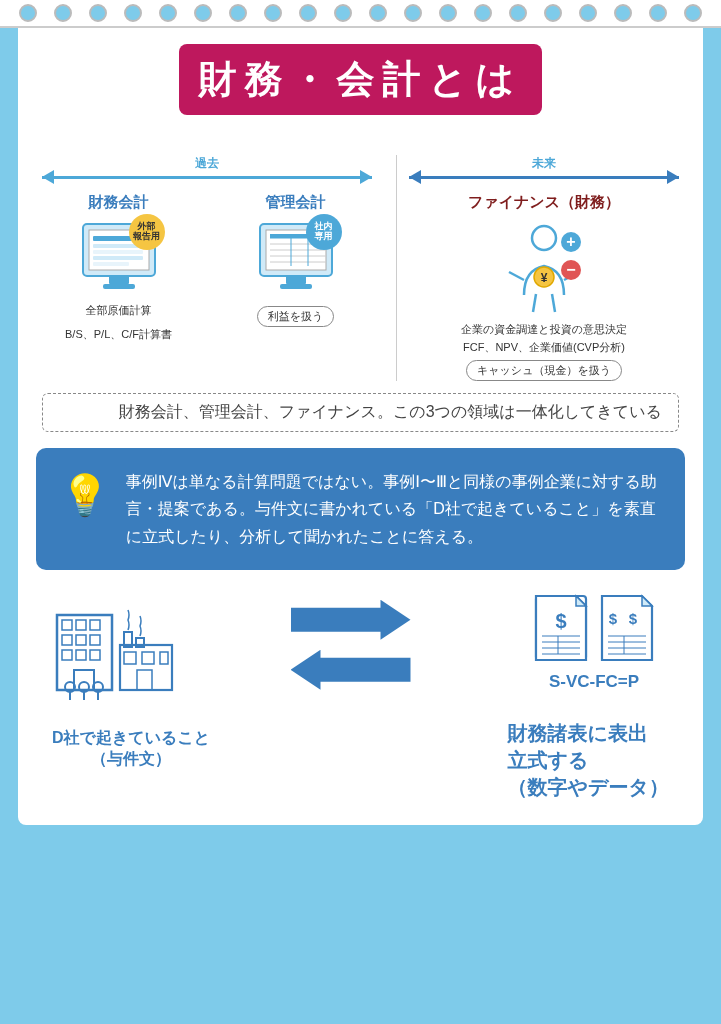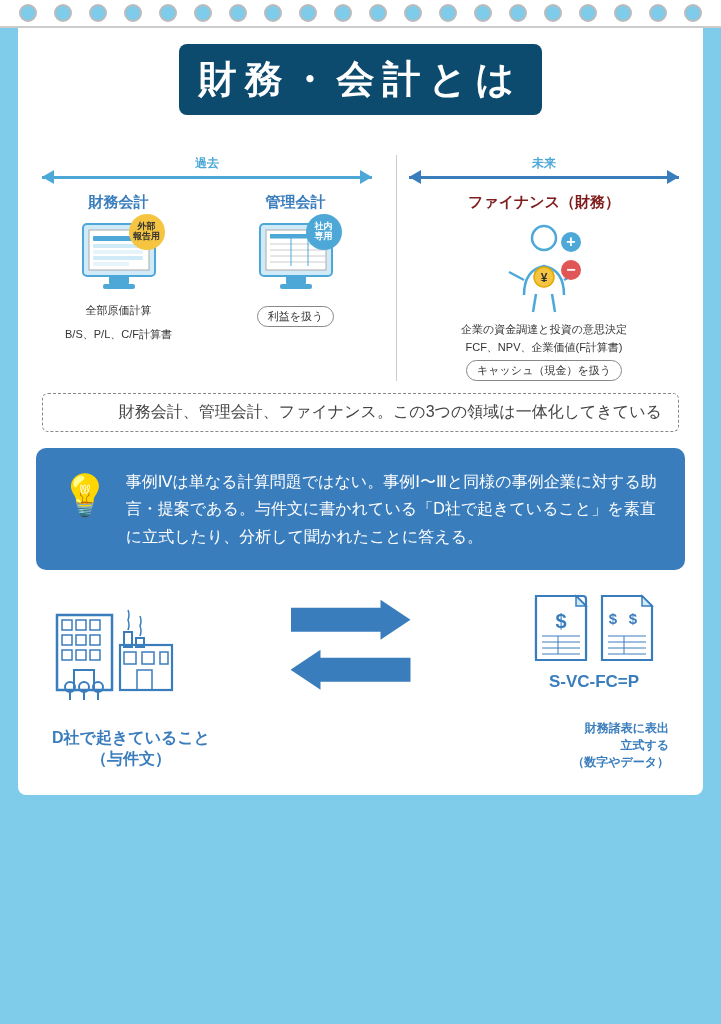"財務・会計とは" .title-box { background: #0c4a6e -> #be185d }
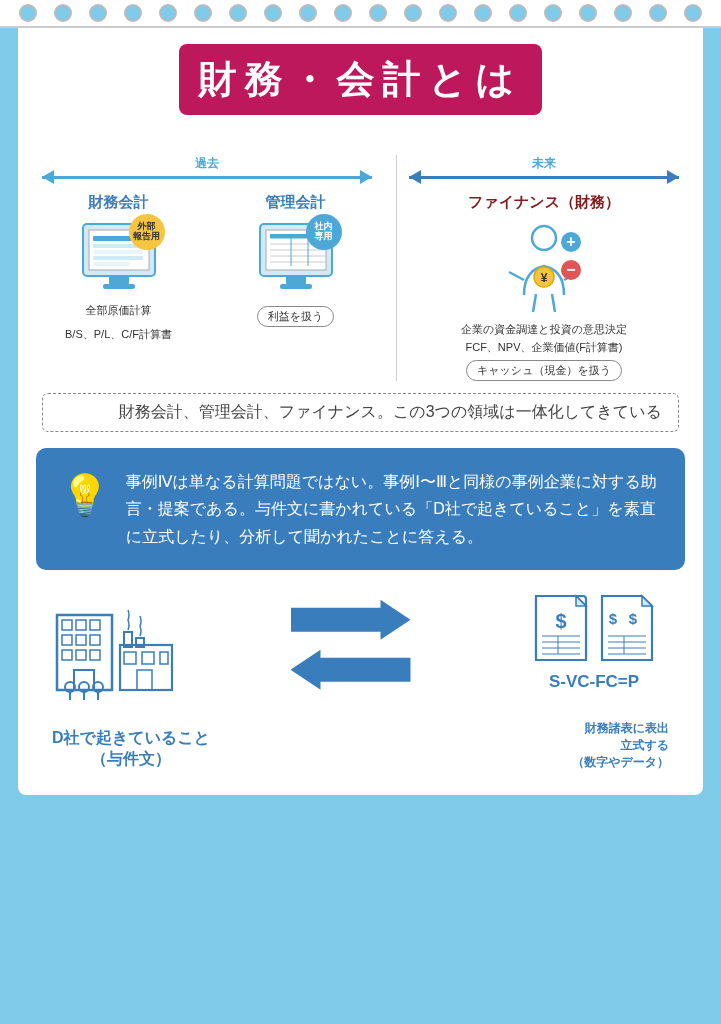"FCF、NPV、企業価値(F計算書)" div { text: F計算書 -> CVP分析 }
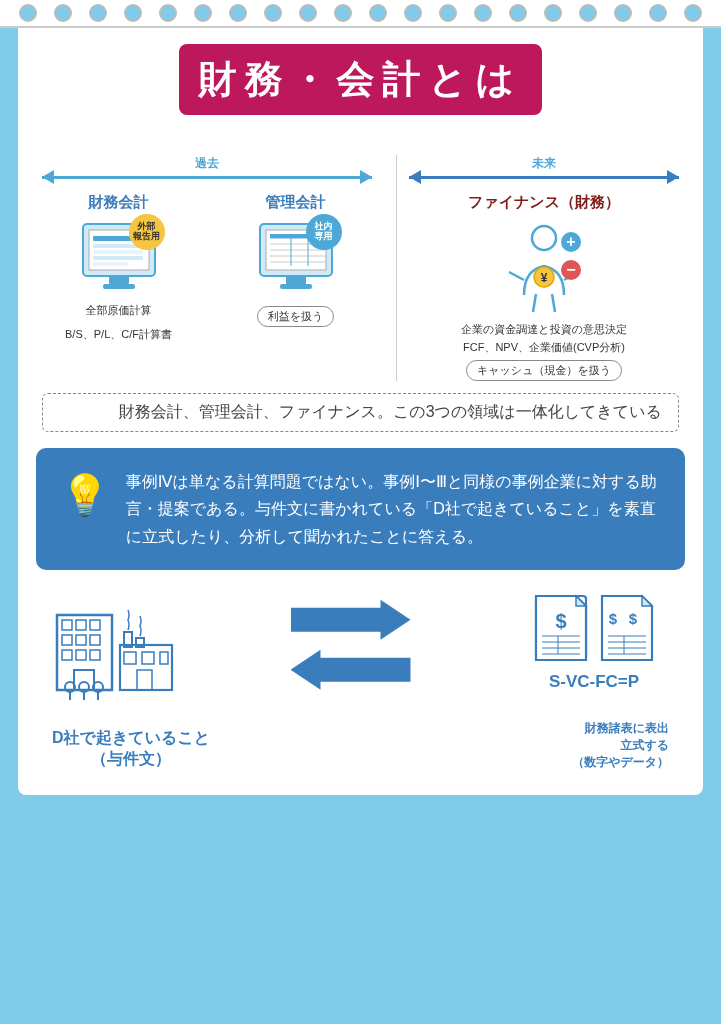"財務諸表に表出" .bottom-label-right { font-size: 12px -> 20px; text-align: right -> left }
